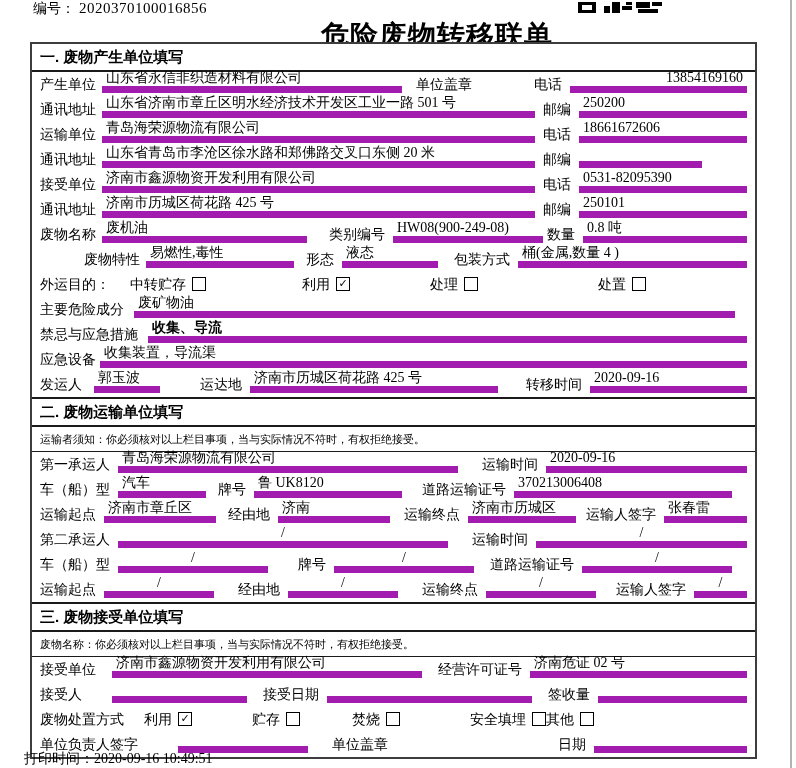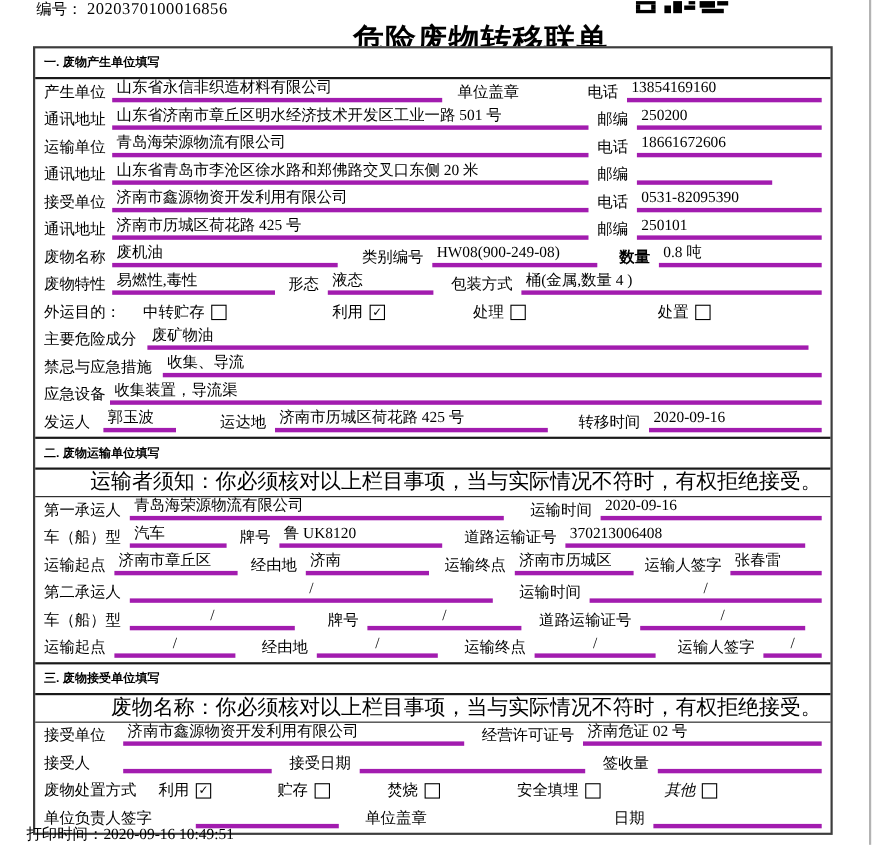"一. 废物产生单位填写" .sec-header { font-size: 11px -> 15px }
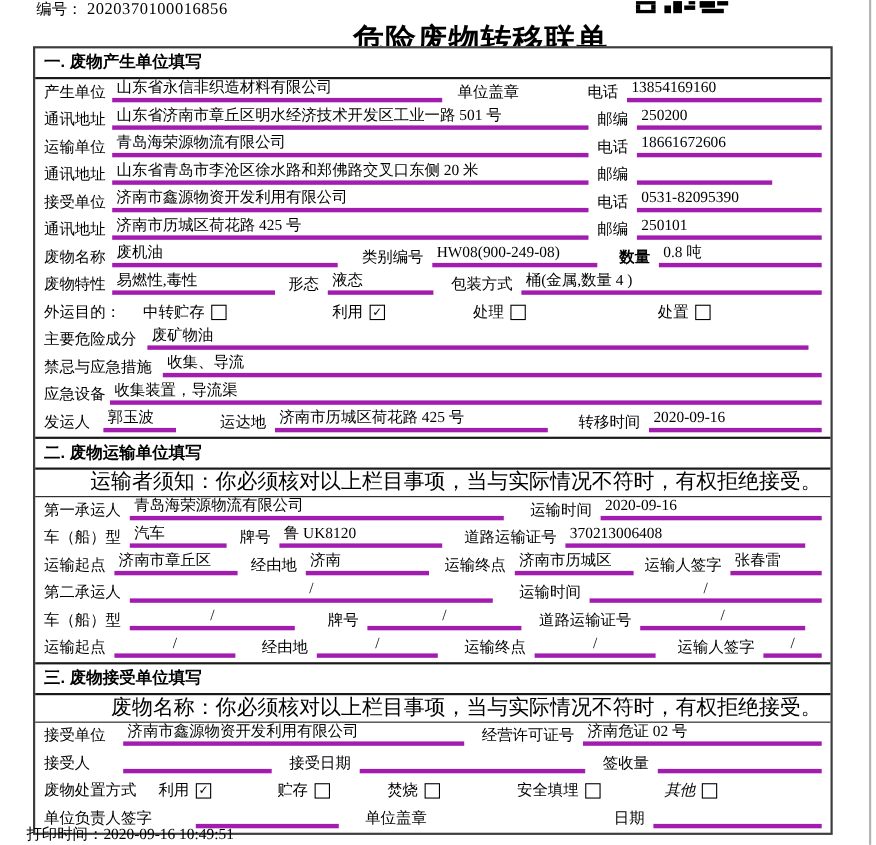"山东省永信非织造材料有限公司" .val { border-bottom: 4px solid #a21caf -> 7px solid #a21caf }
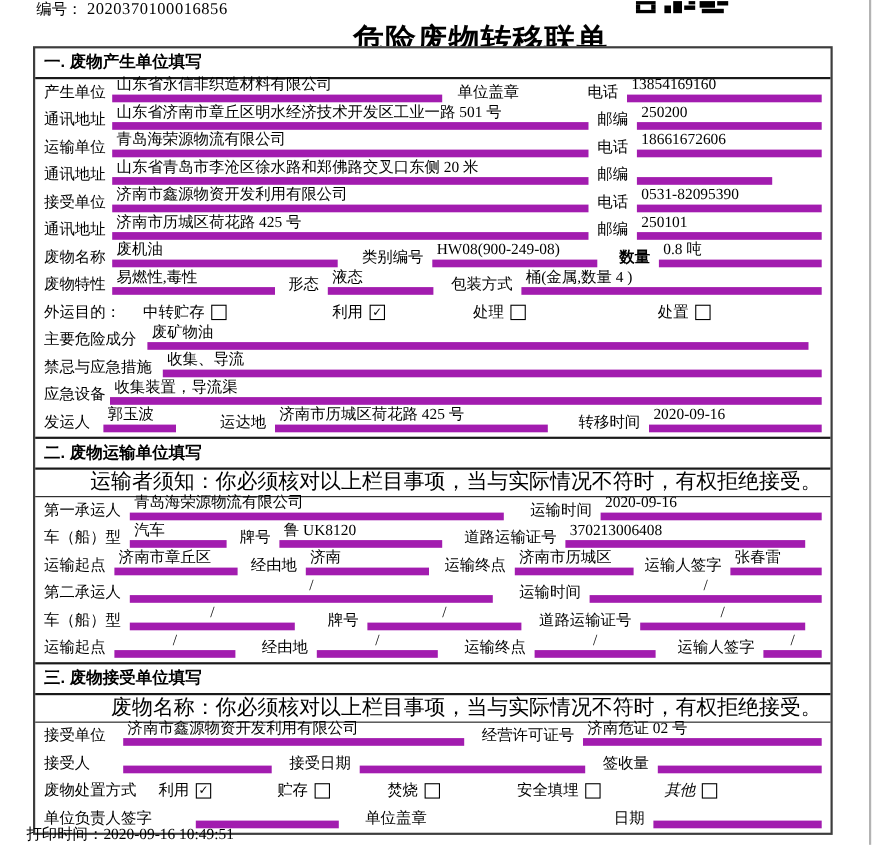"13854169160" span.val { text-align: none -> right }
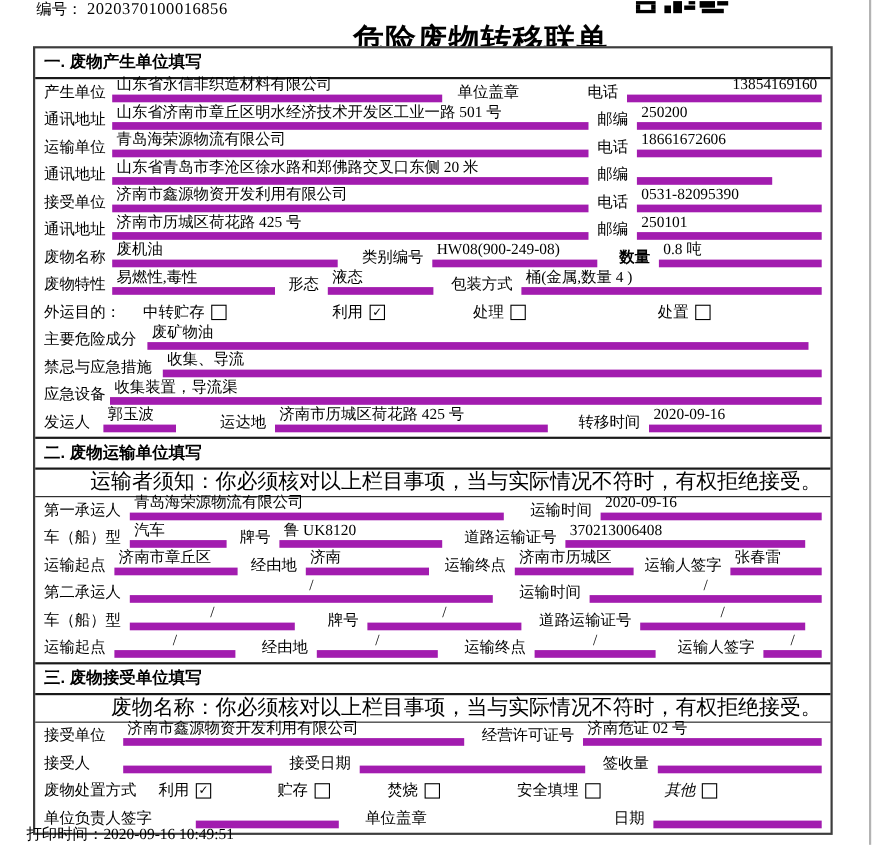"数量" span.lab { font-weight: bold -> none; margin-left: 20px -> 4px }
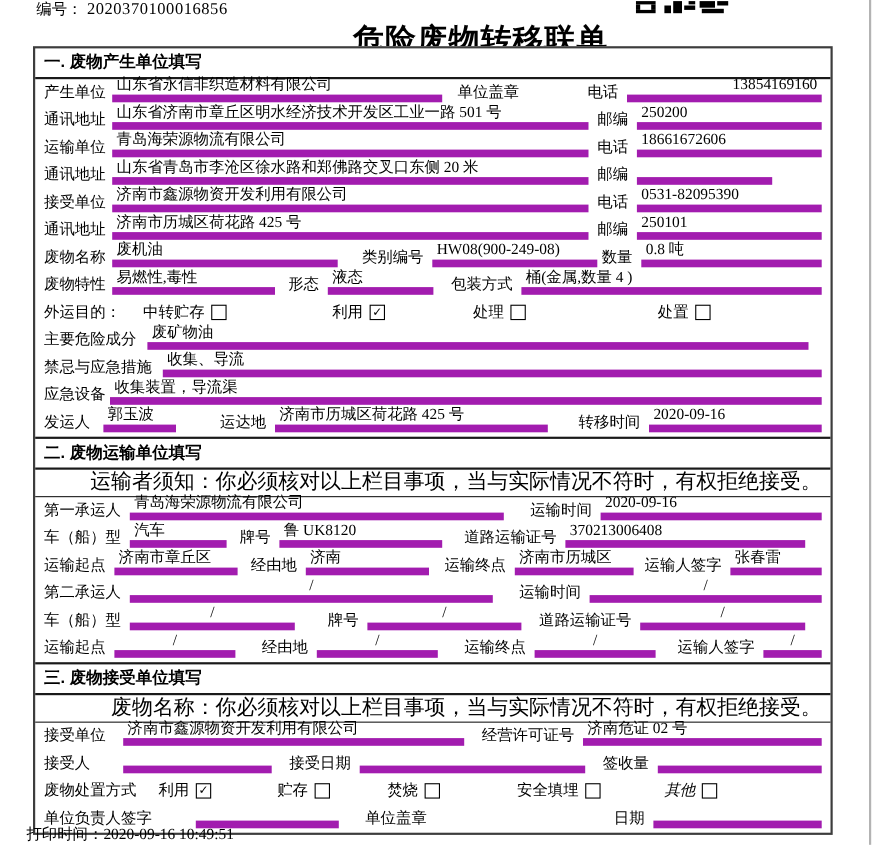"废物特性" span.lab { margin-left: none -> 44px }
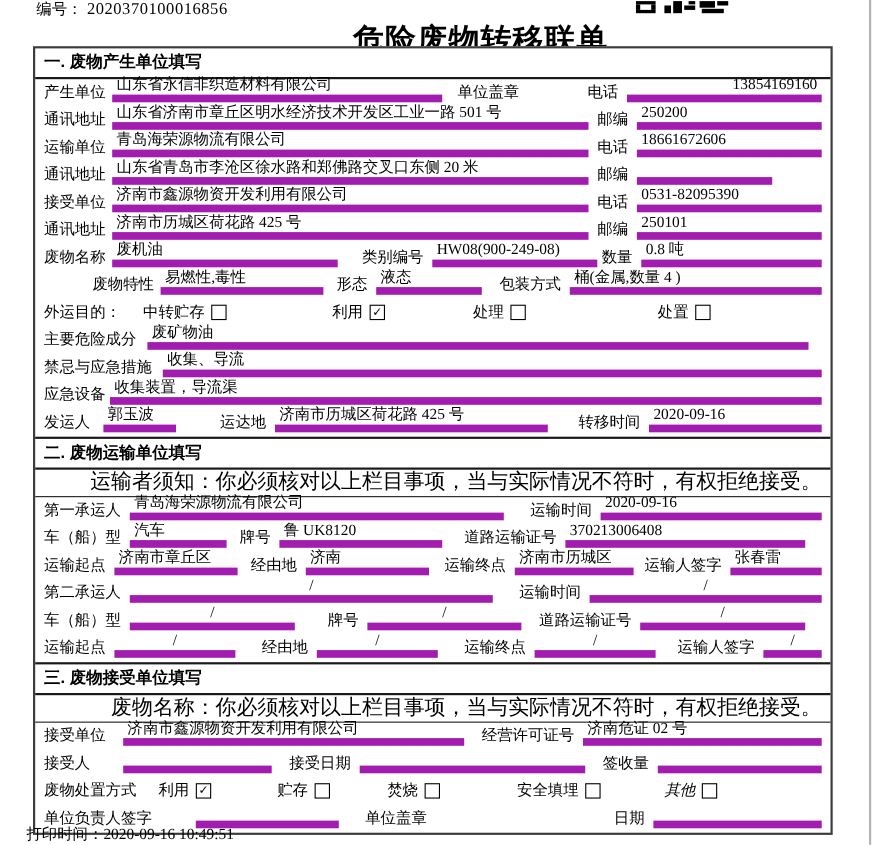"收集、导流" span.val { font-weight: none -> bold }
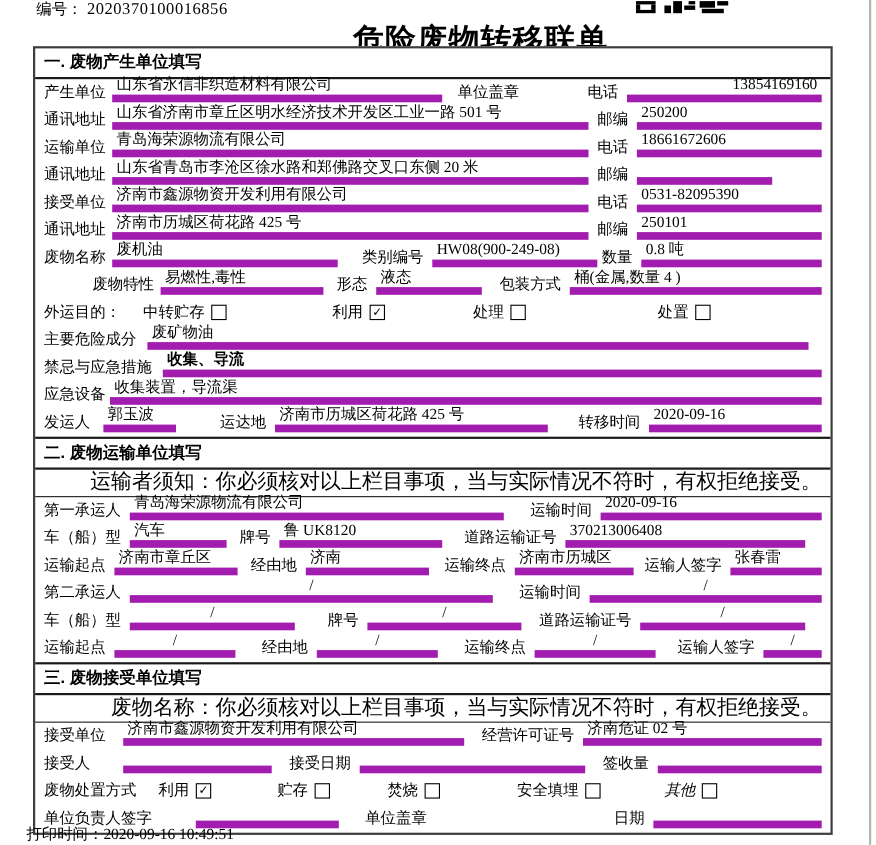"运输者须知：你必须核对以上栏目事项，当与实际情况不符时，有权拒绝接受。" .note-row { font-size: 19px -> 11px; text-align: right -> none }
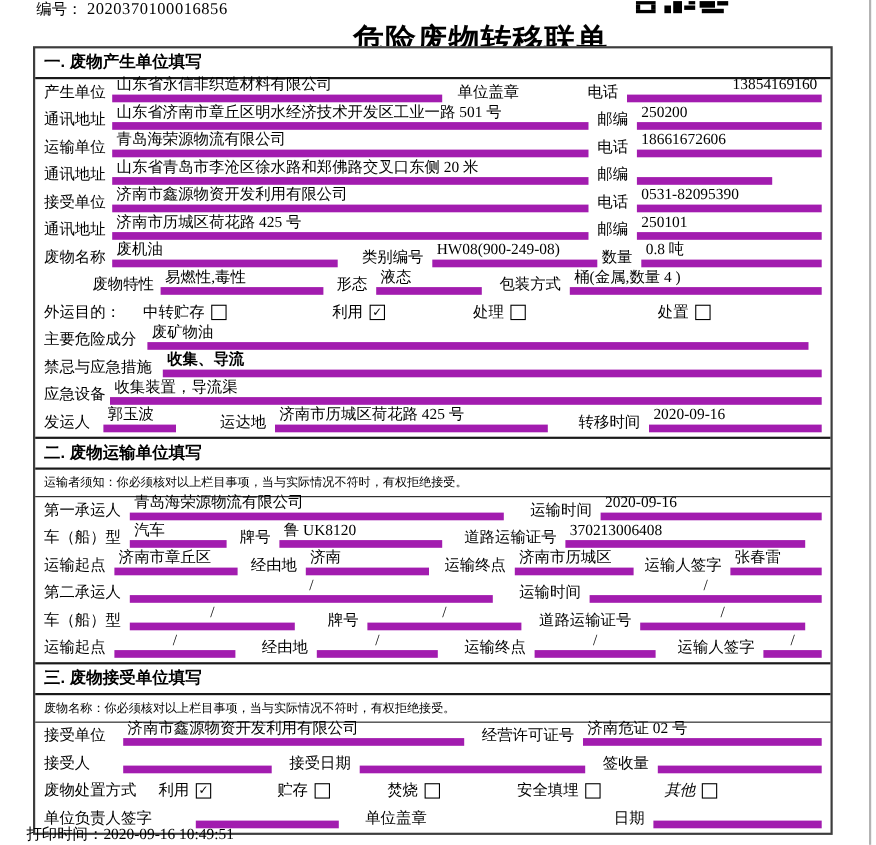"其他" span.chk { font-style: italic -> none; margin-left: 58px -> none }
